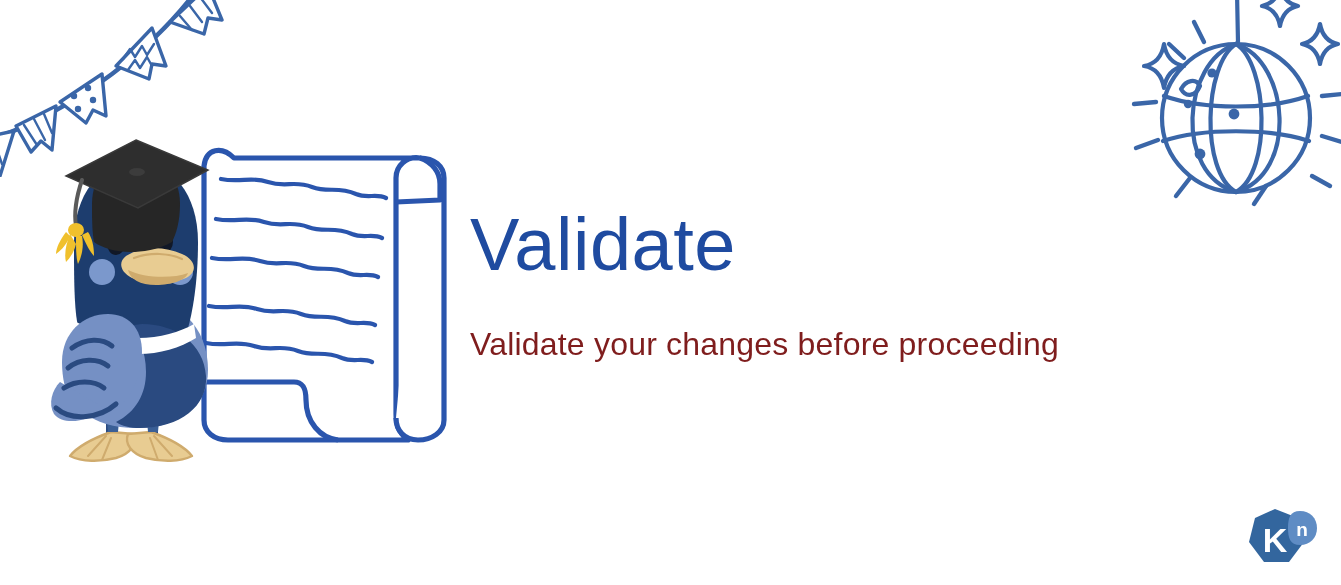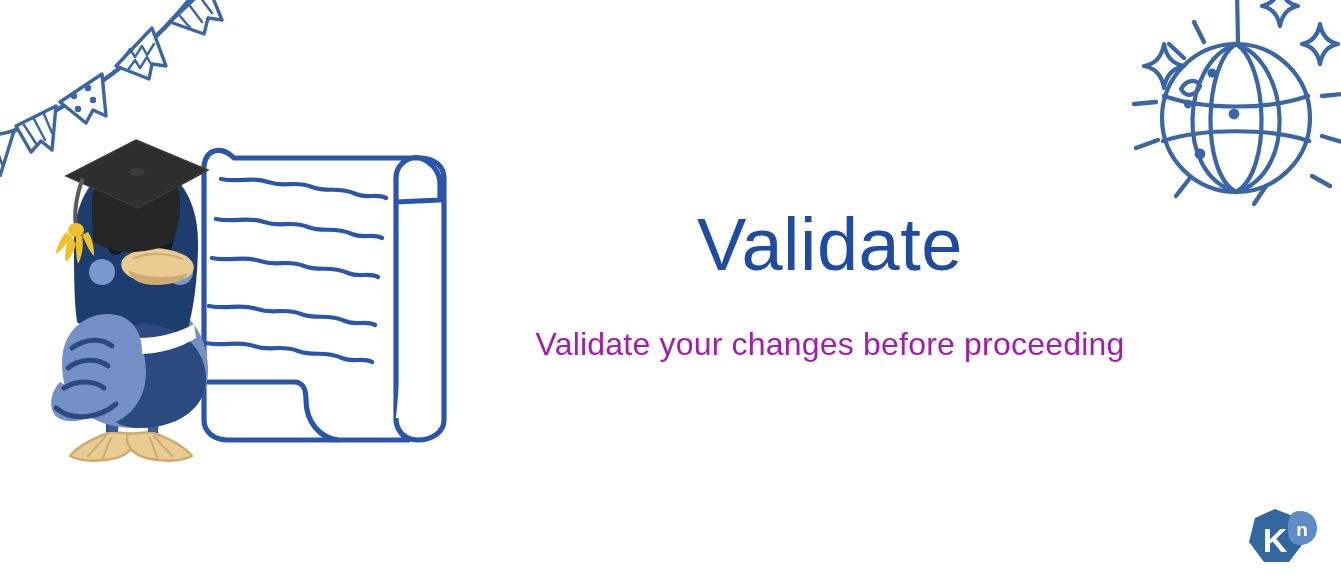"Validate" .text-block { text-align: center -> left }
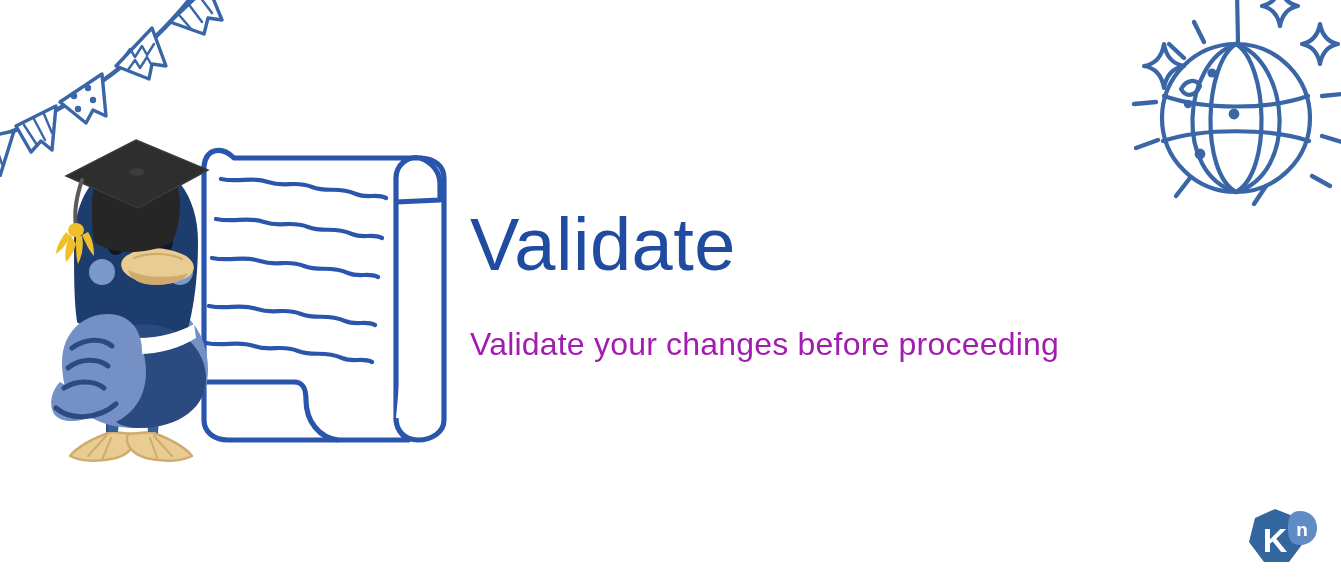"Validate your changes before proceeding" .page-subtitle { color: #a21caf -> #7f1d1d }
